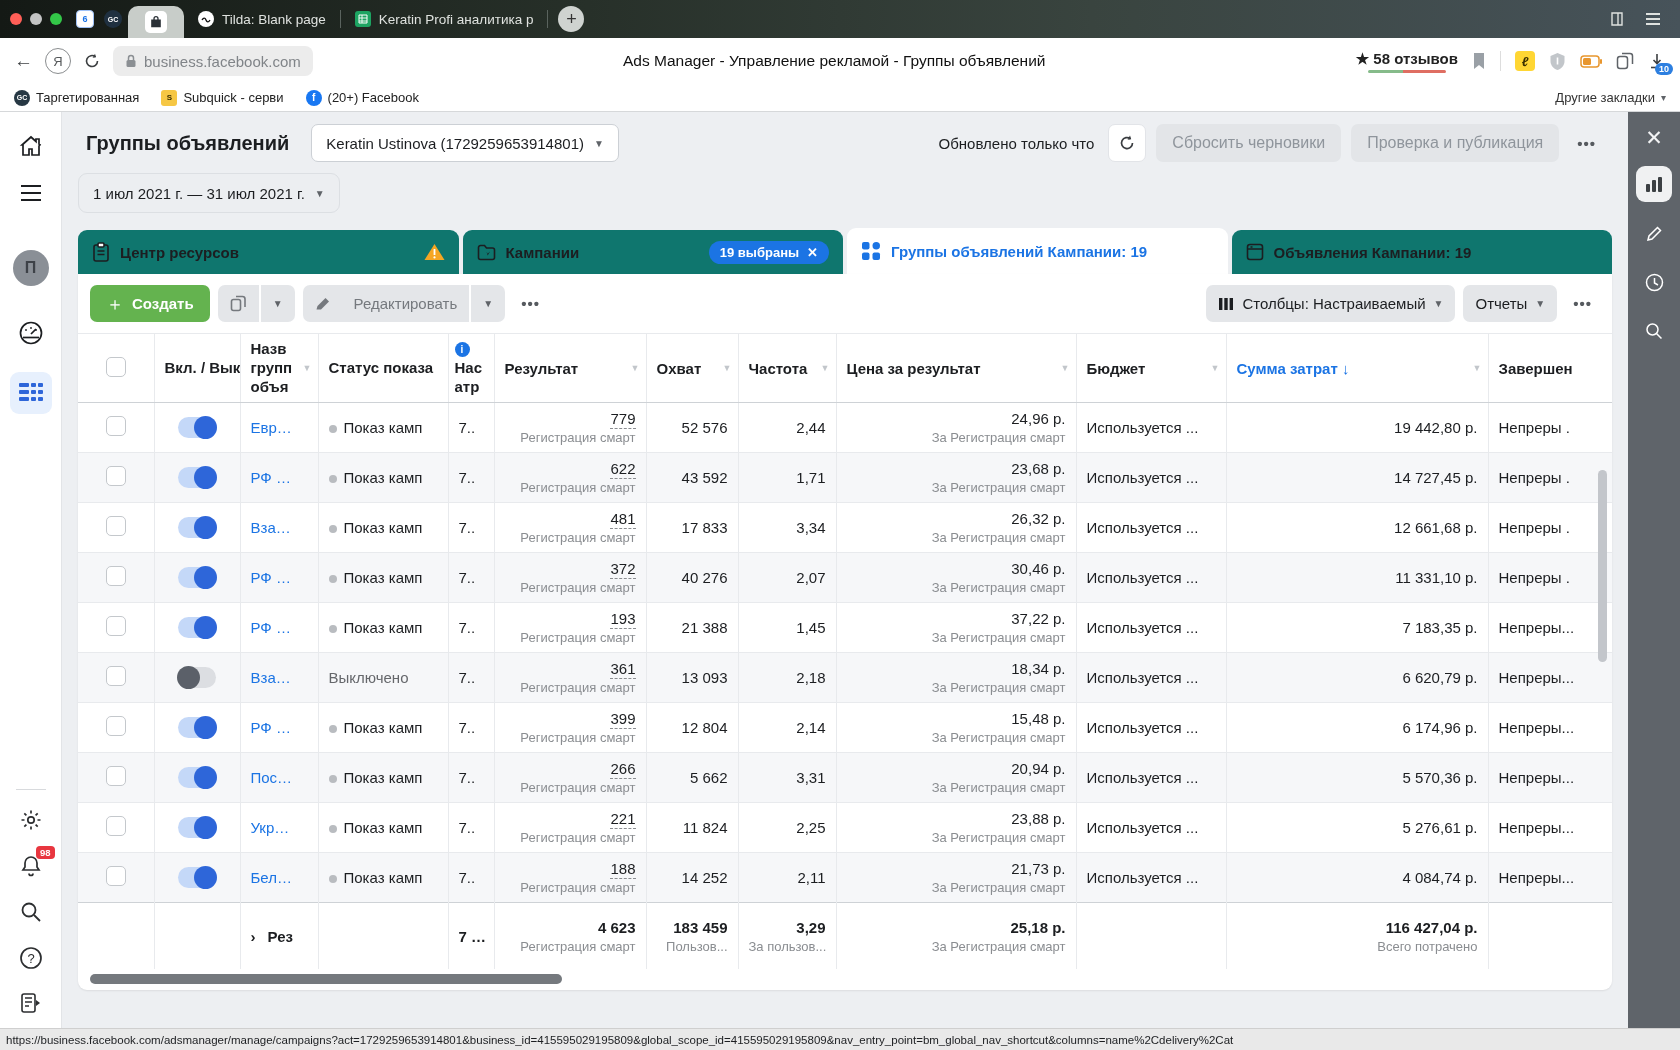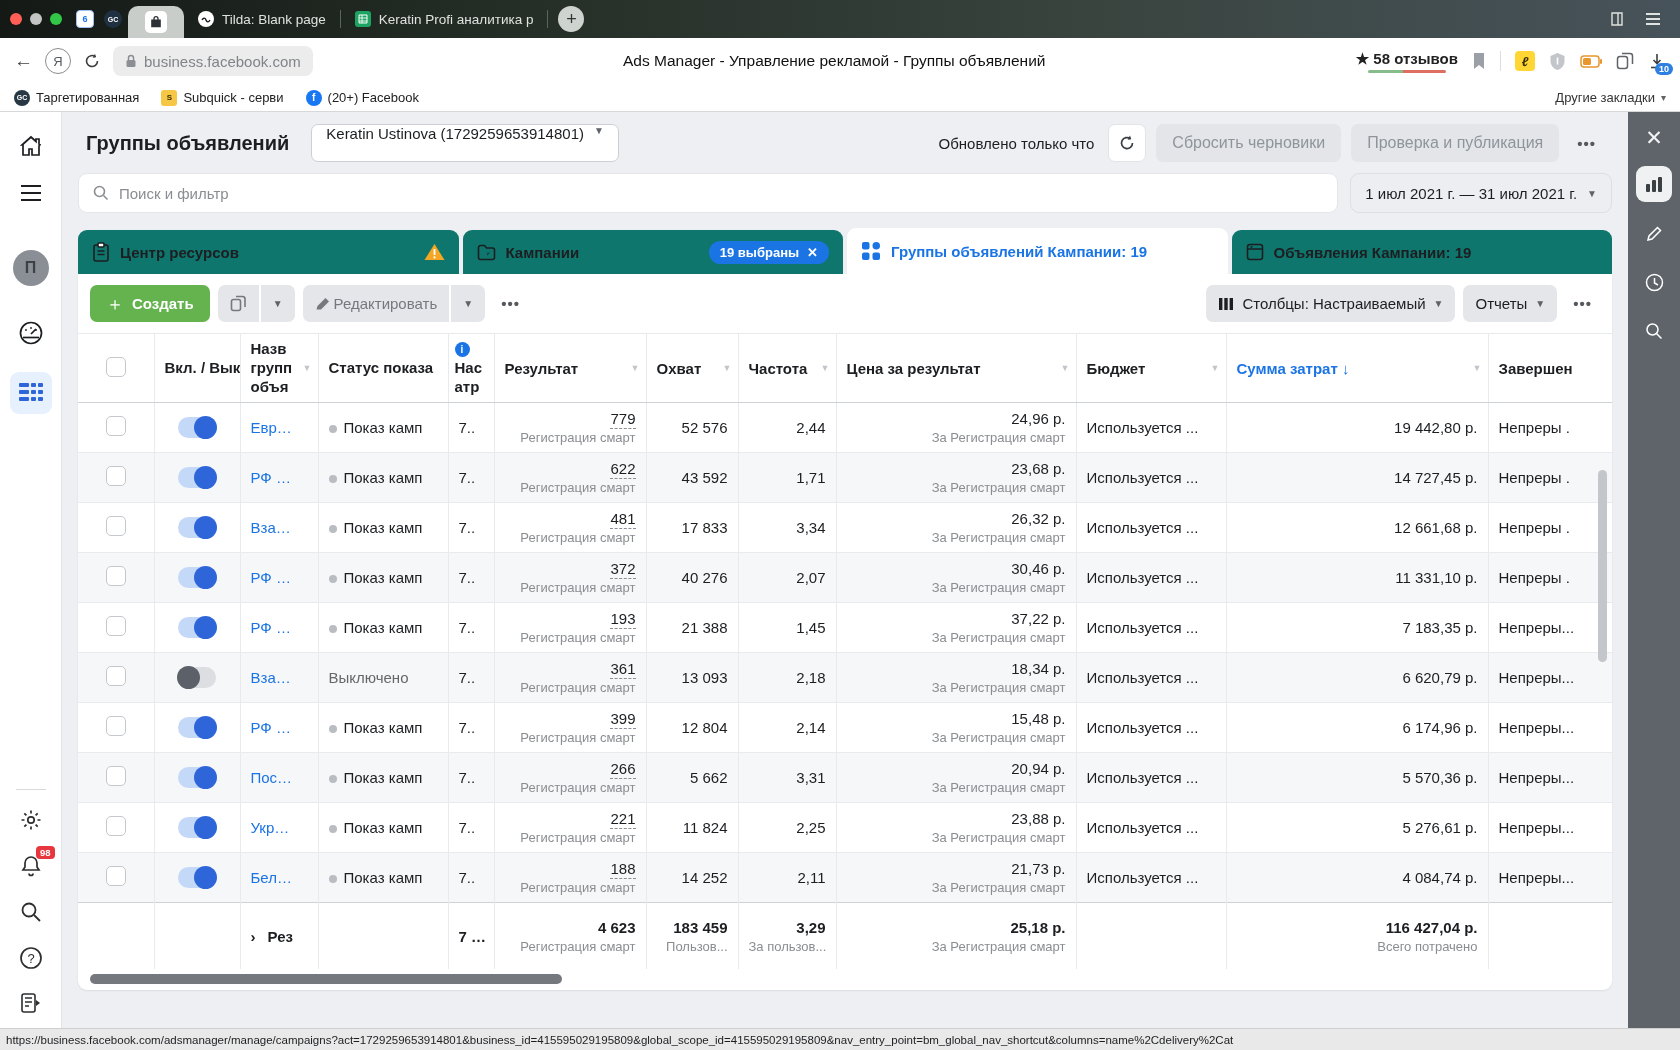"Keratin Ustinova (1729259653914801)" .acct { align-items: flex-start -> center }
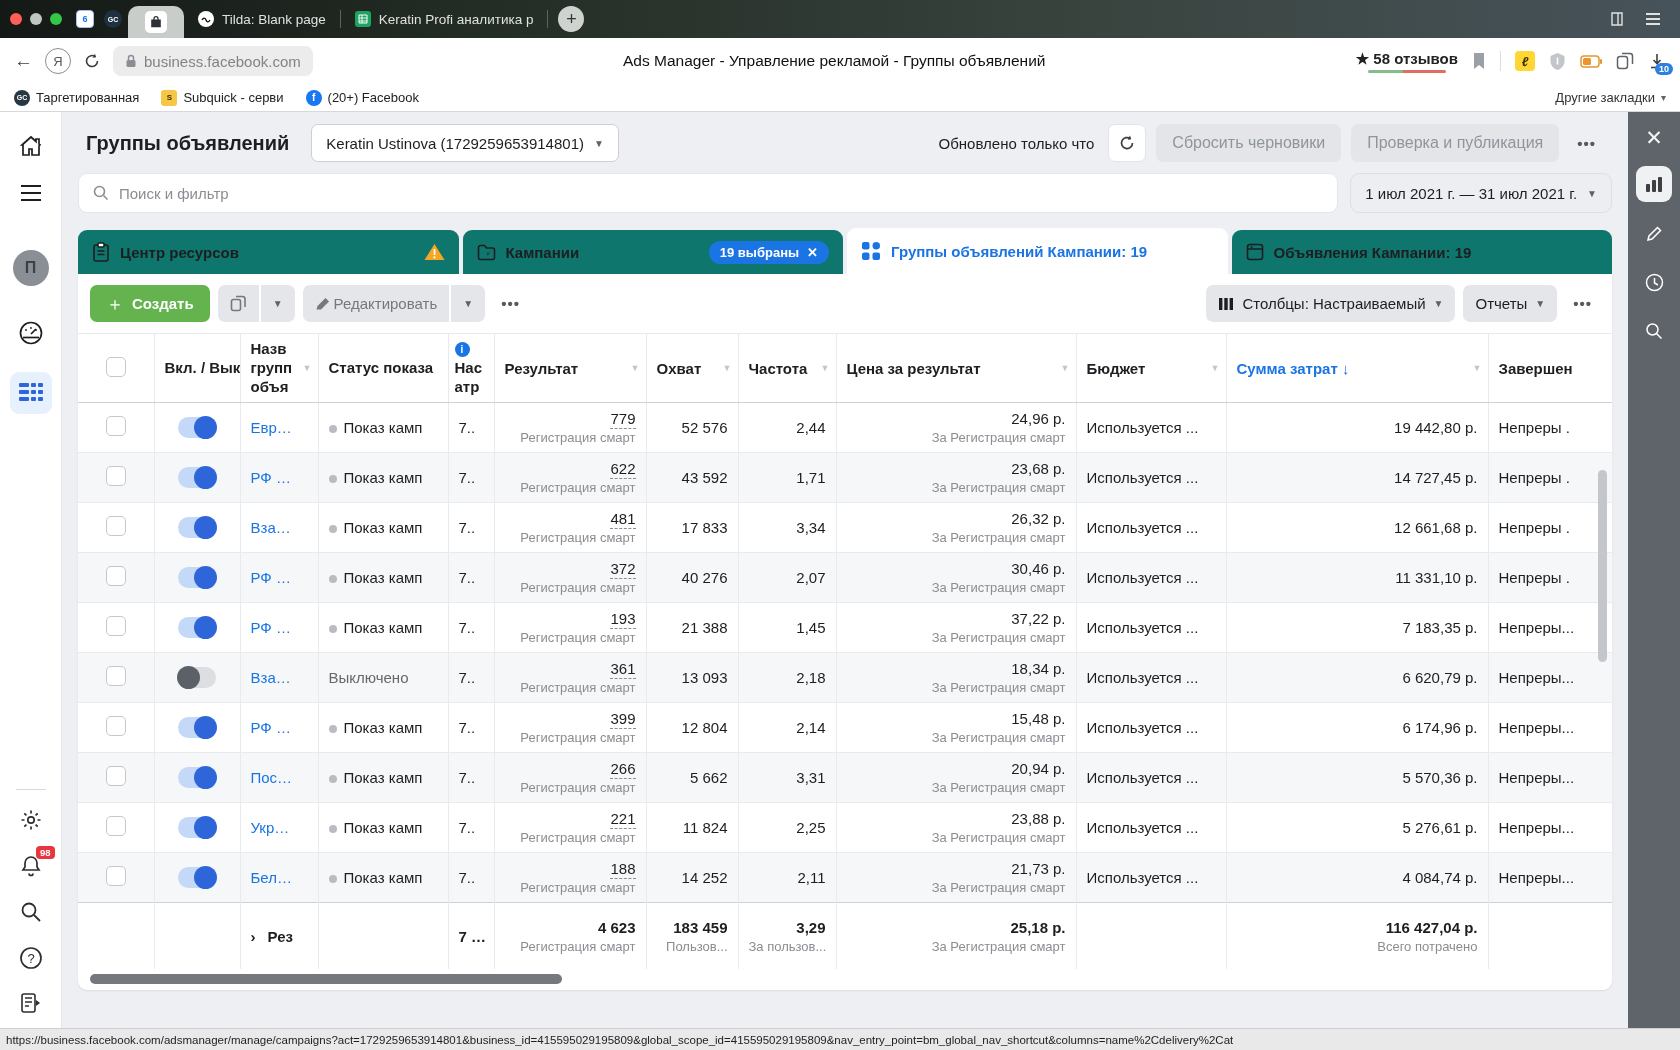"Поиск и фильтр" div.searchbox { html: <div> <svg> <circle></circle> <path></path> </svg> <input> </div> -> none }
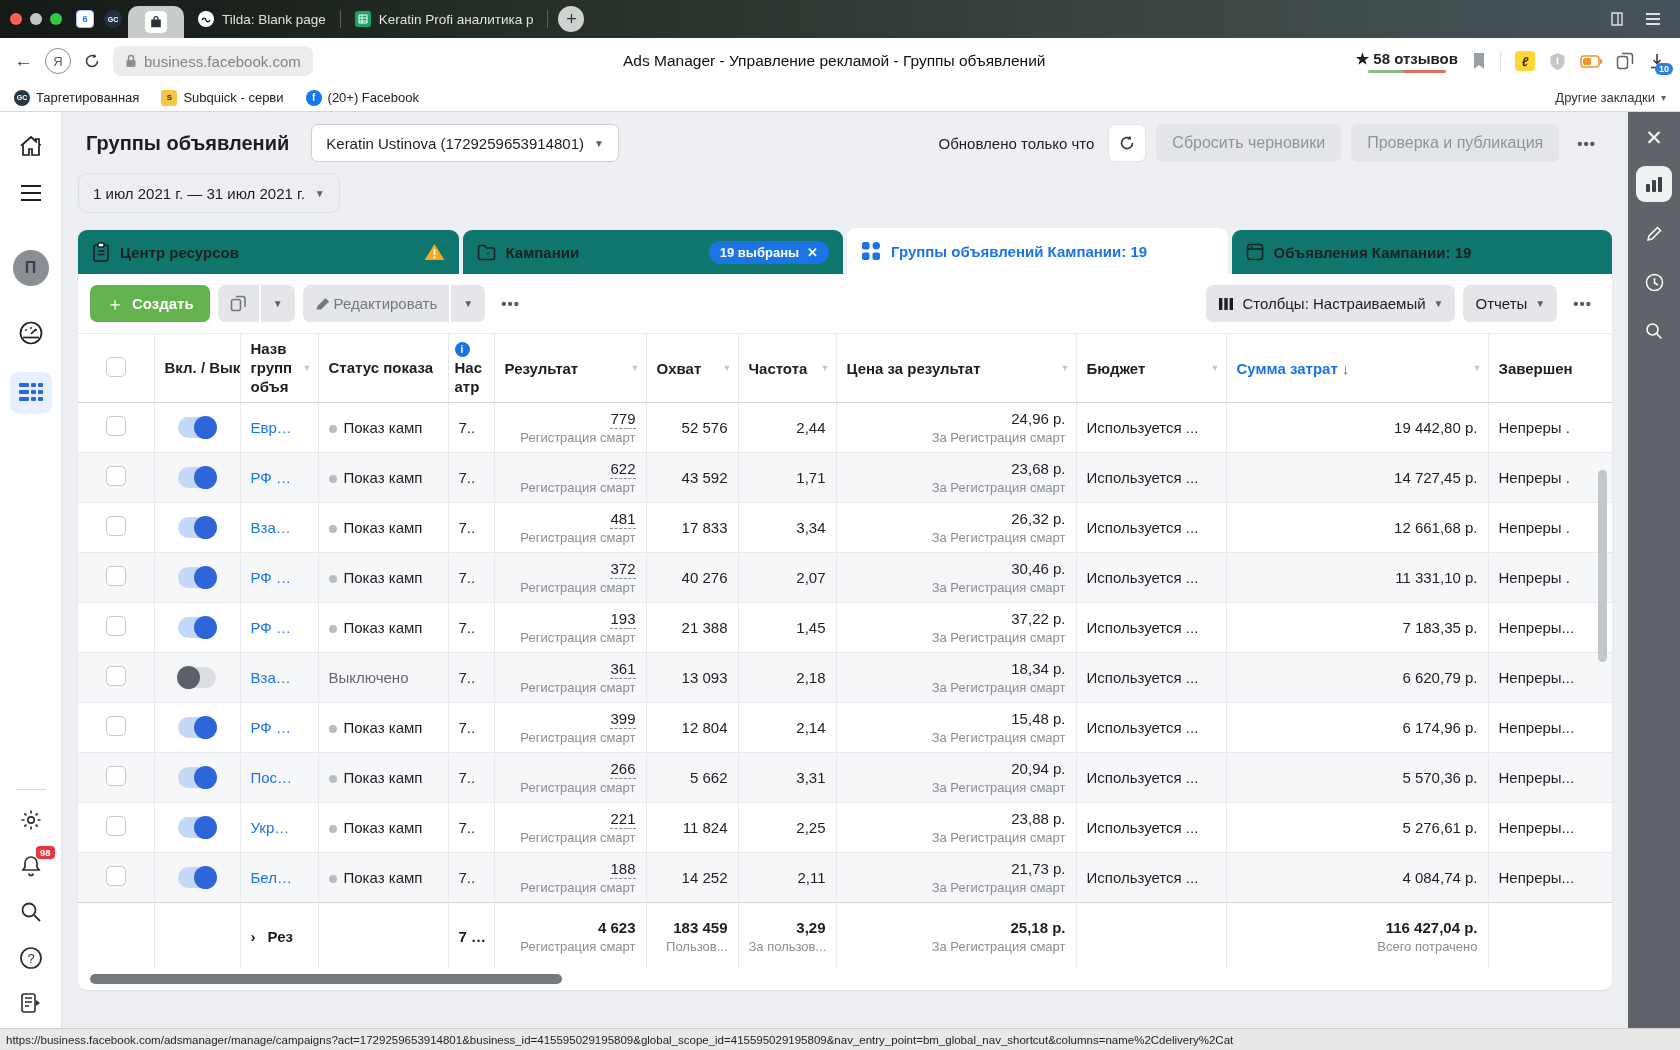"Редактировать" span.tbtn { gap: 4px -> 24px }
